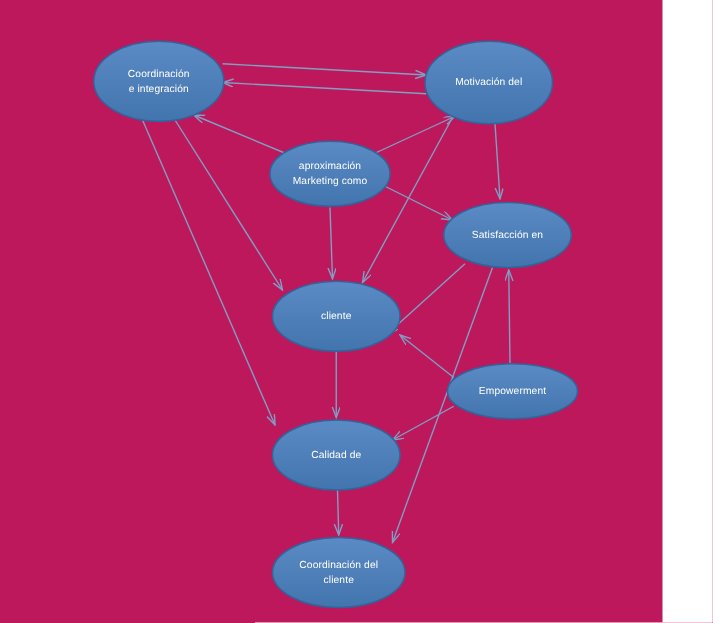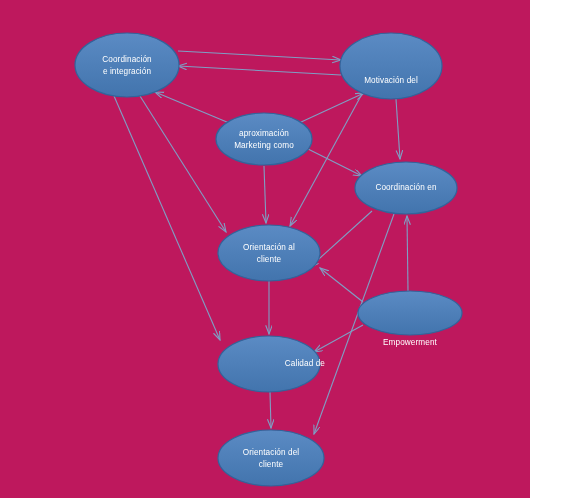"Motivación del" div.node-label { margin-top: 15px -> none }
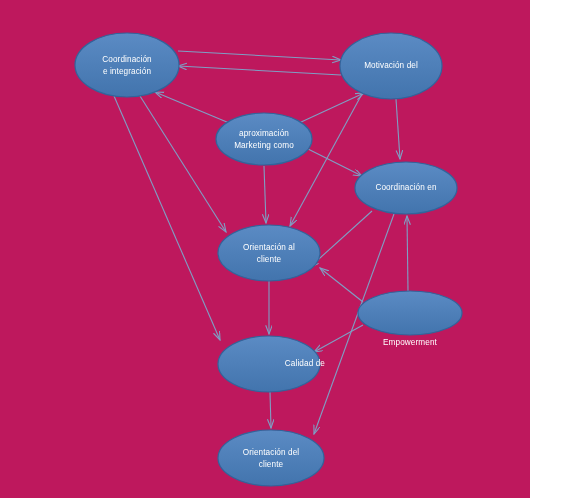"Coordinación en" div { text: Coordinación -> Satisfacción }
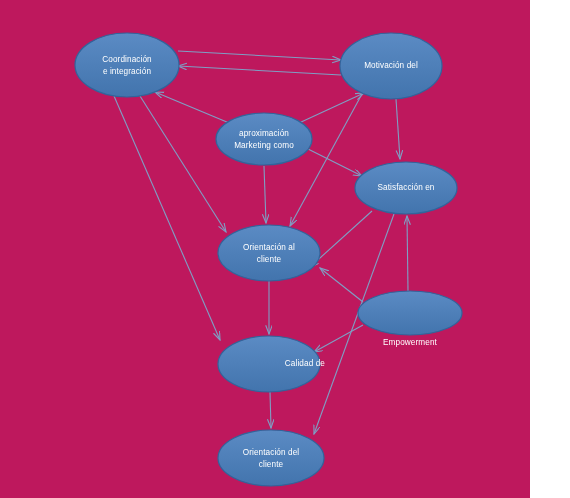"Orientación al" div { html: <div>Orientación al</div> -> none }
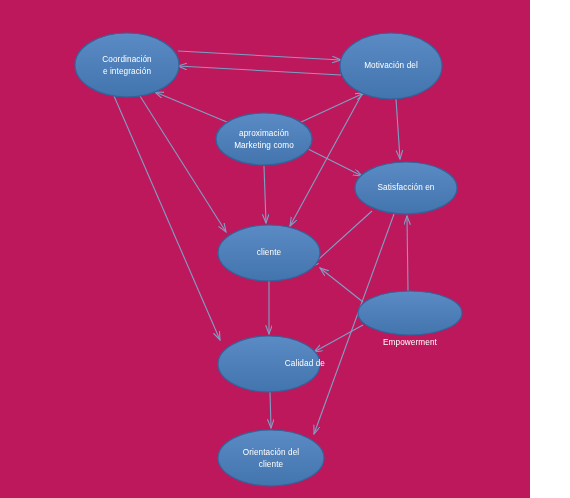"Empowerment" div.node-label { margin-top: 30px -> none }
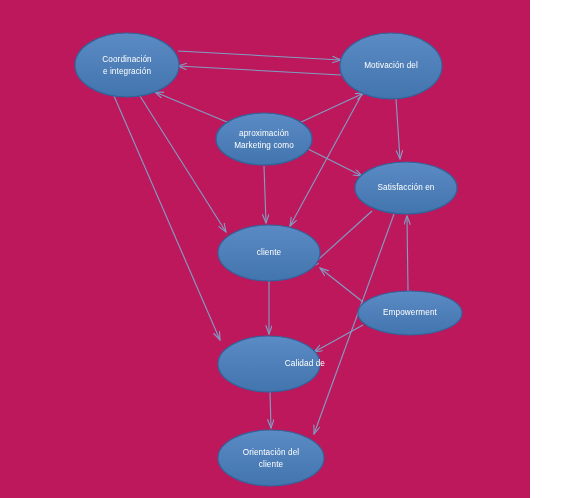"Calidad de" div.node-label { text-align: right -> none }
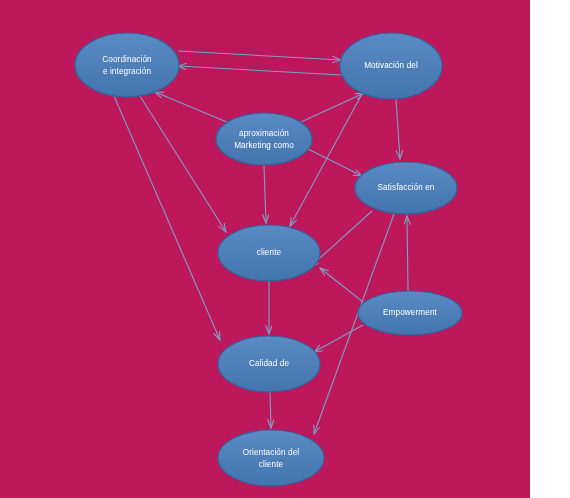"Orientación del" div { text: Orientación -> Coordinación }
